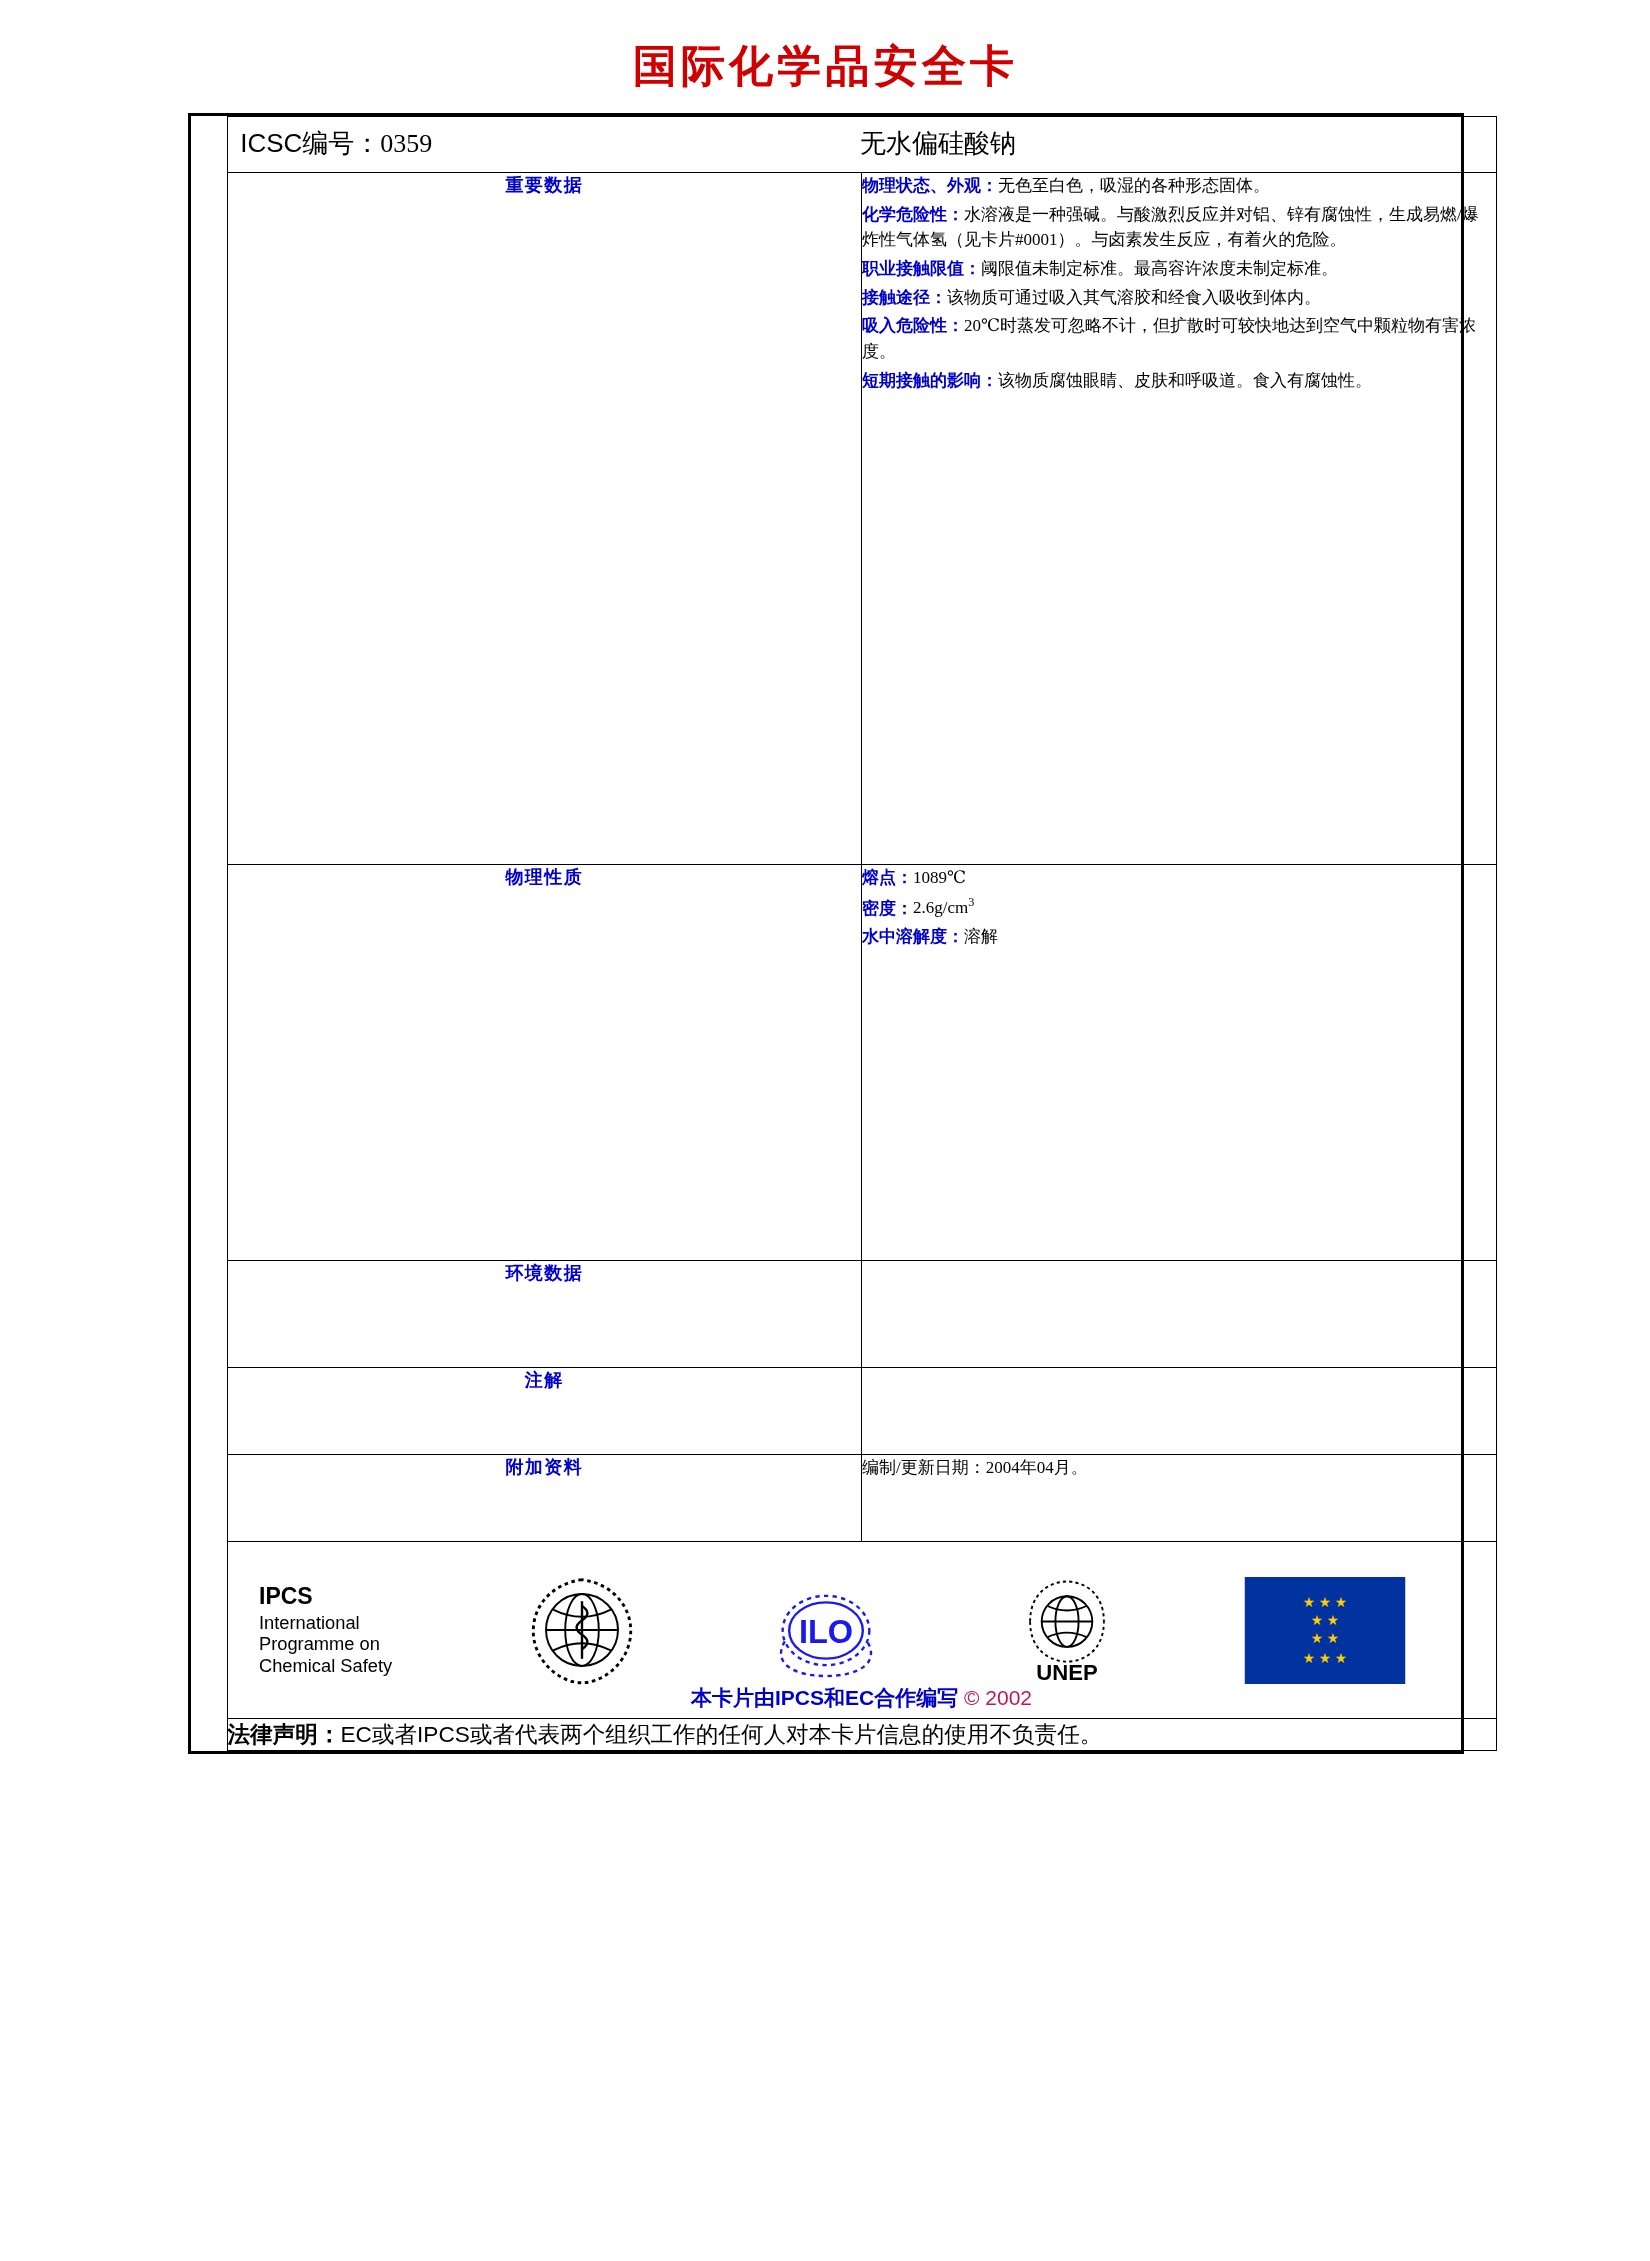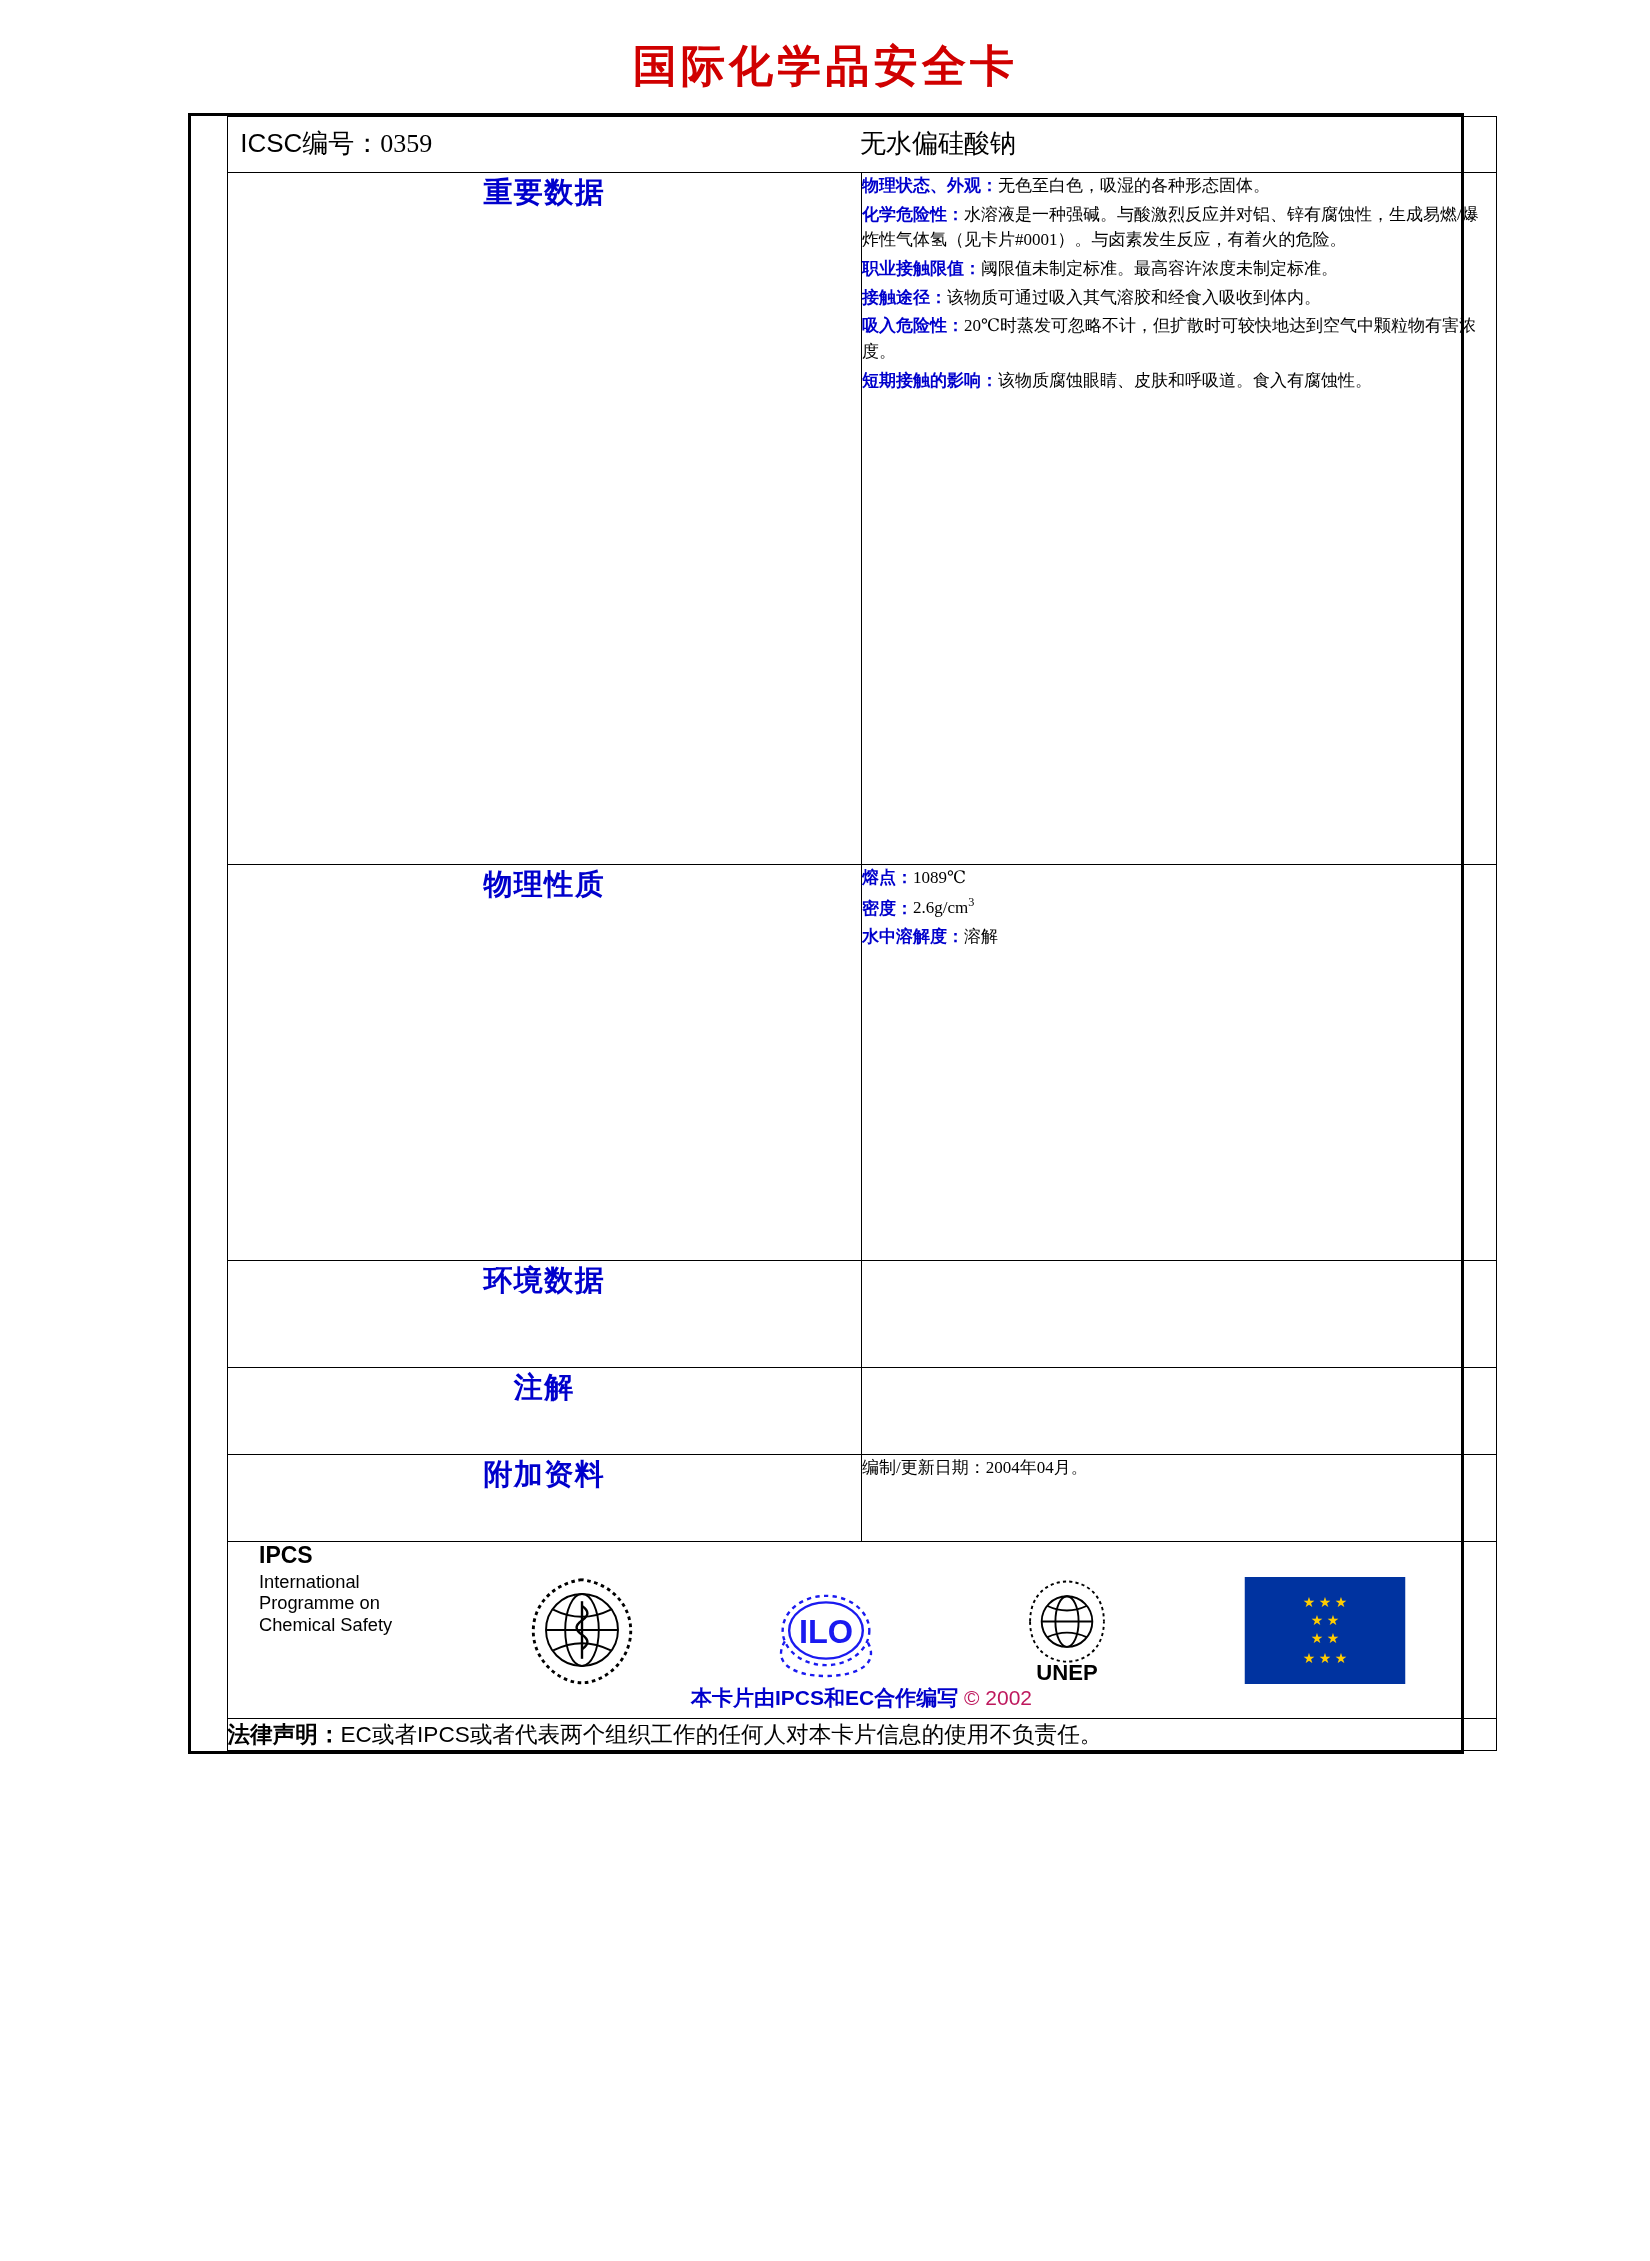"重要数据" .label-cell { font-size: 29px -> 18px }
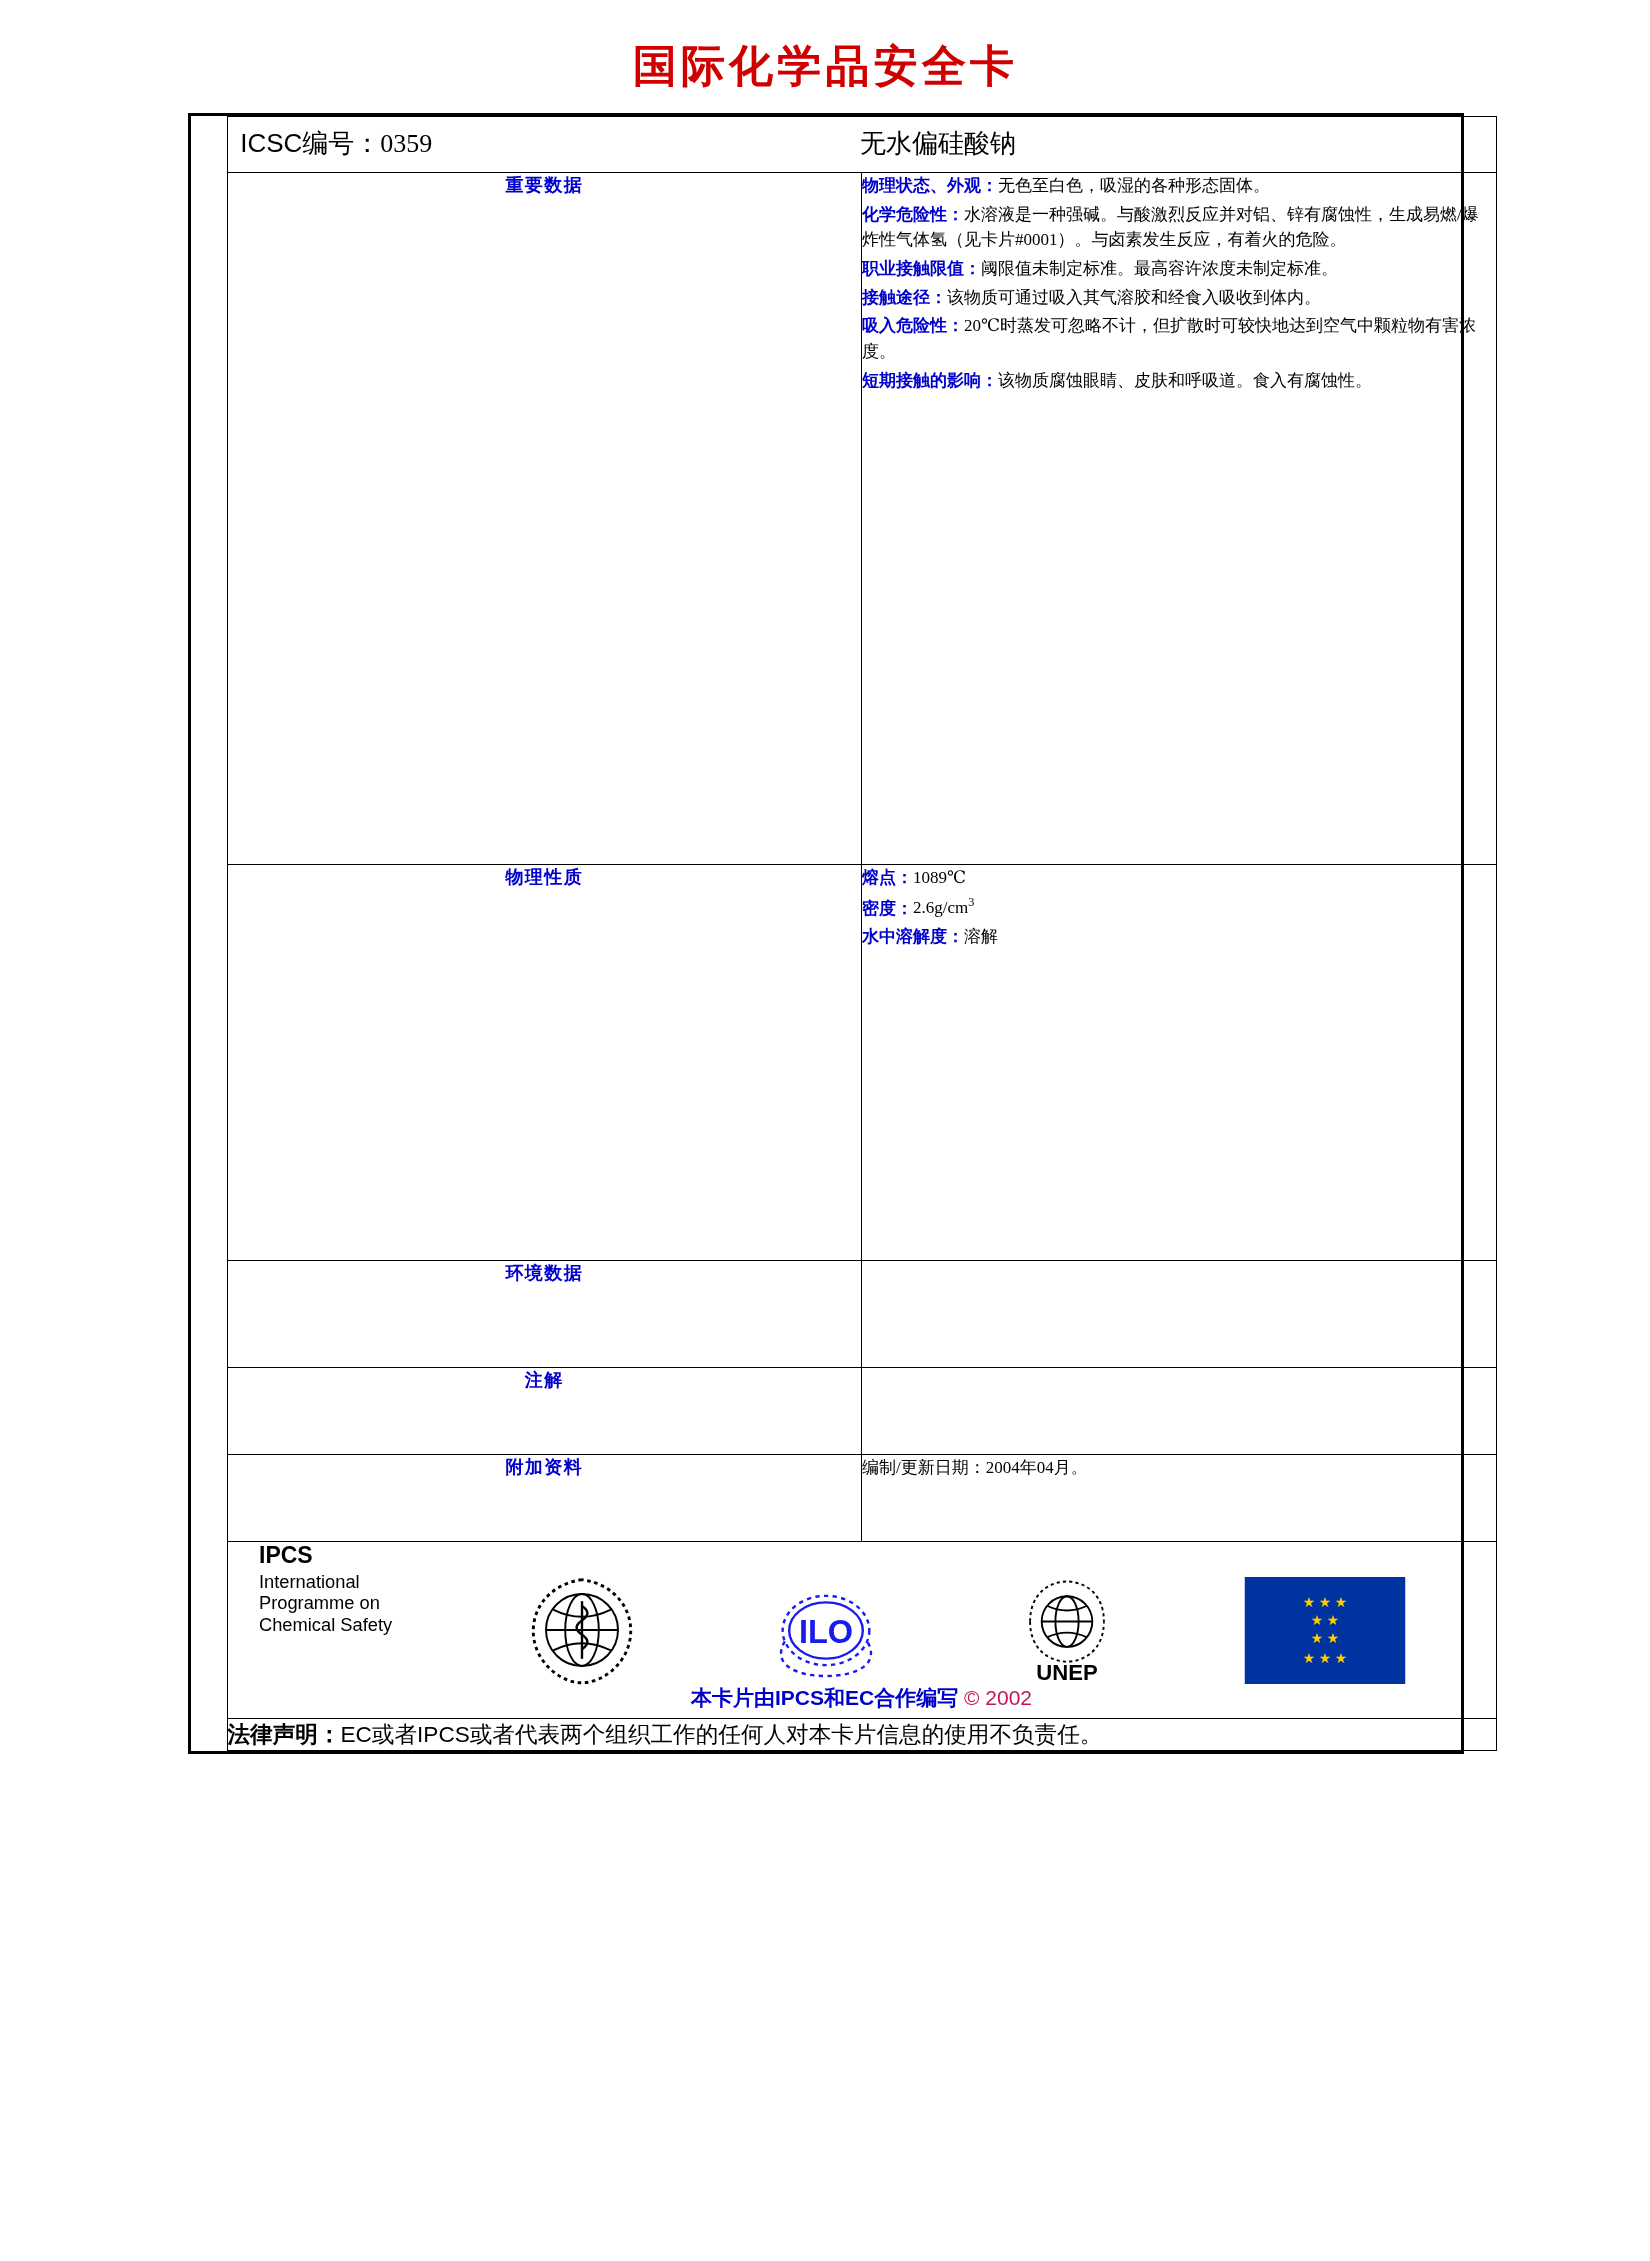"IPCS" .footer-inner { align-items: flex-start -> center }
